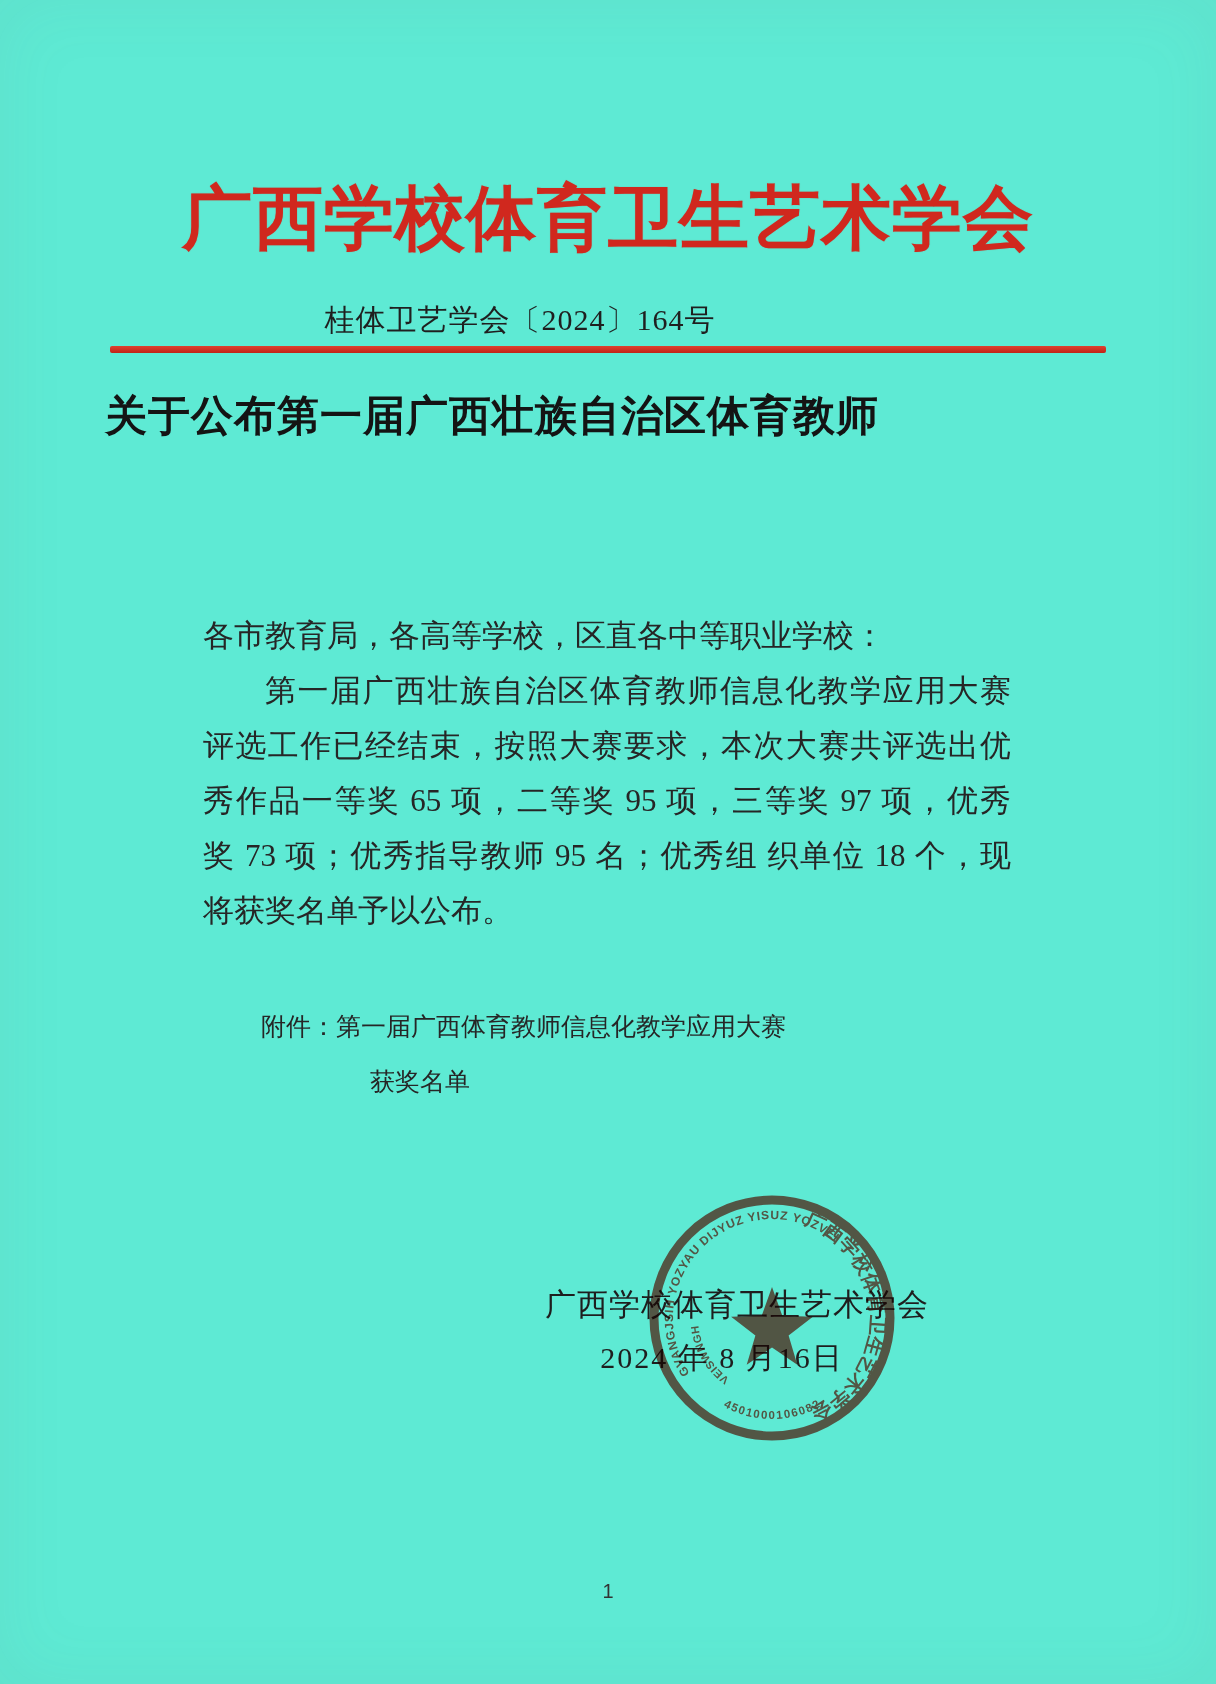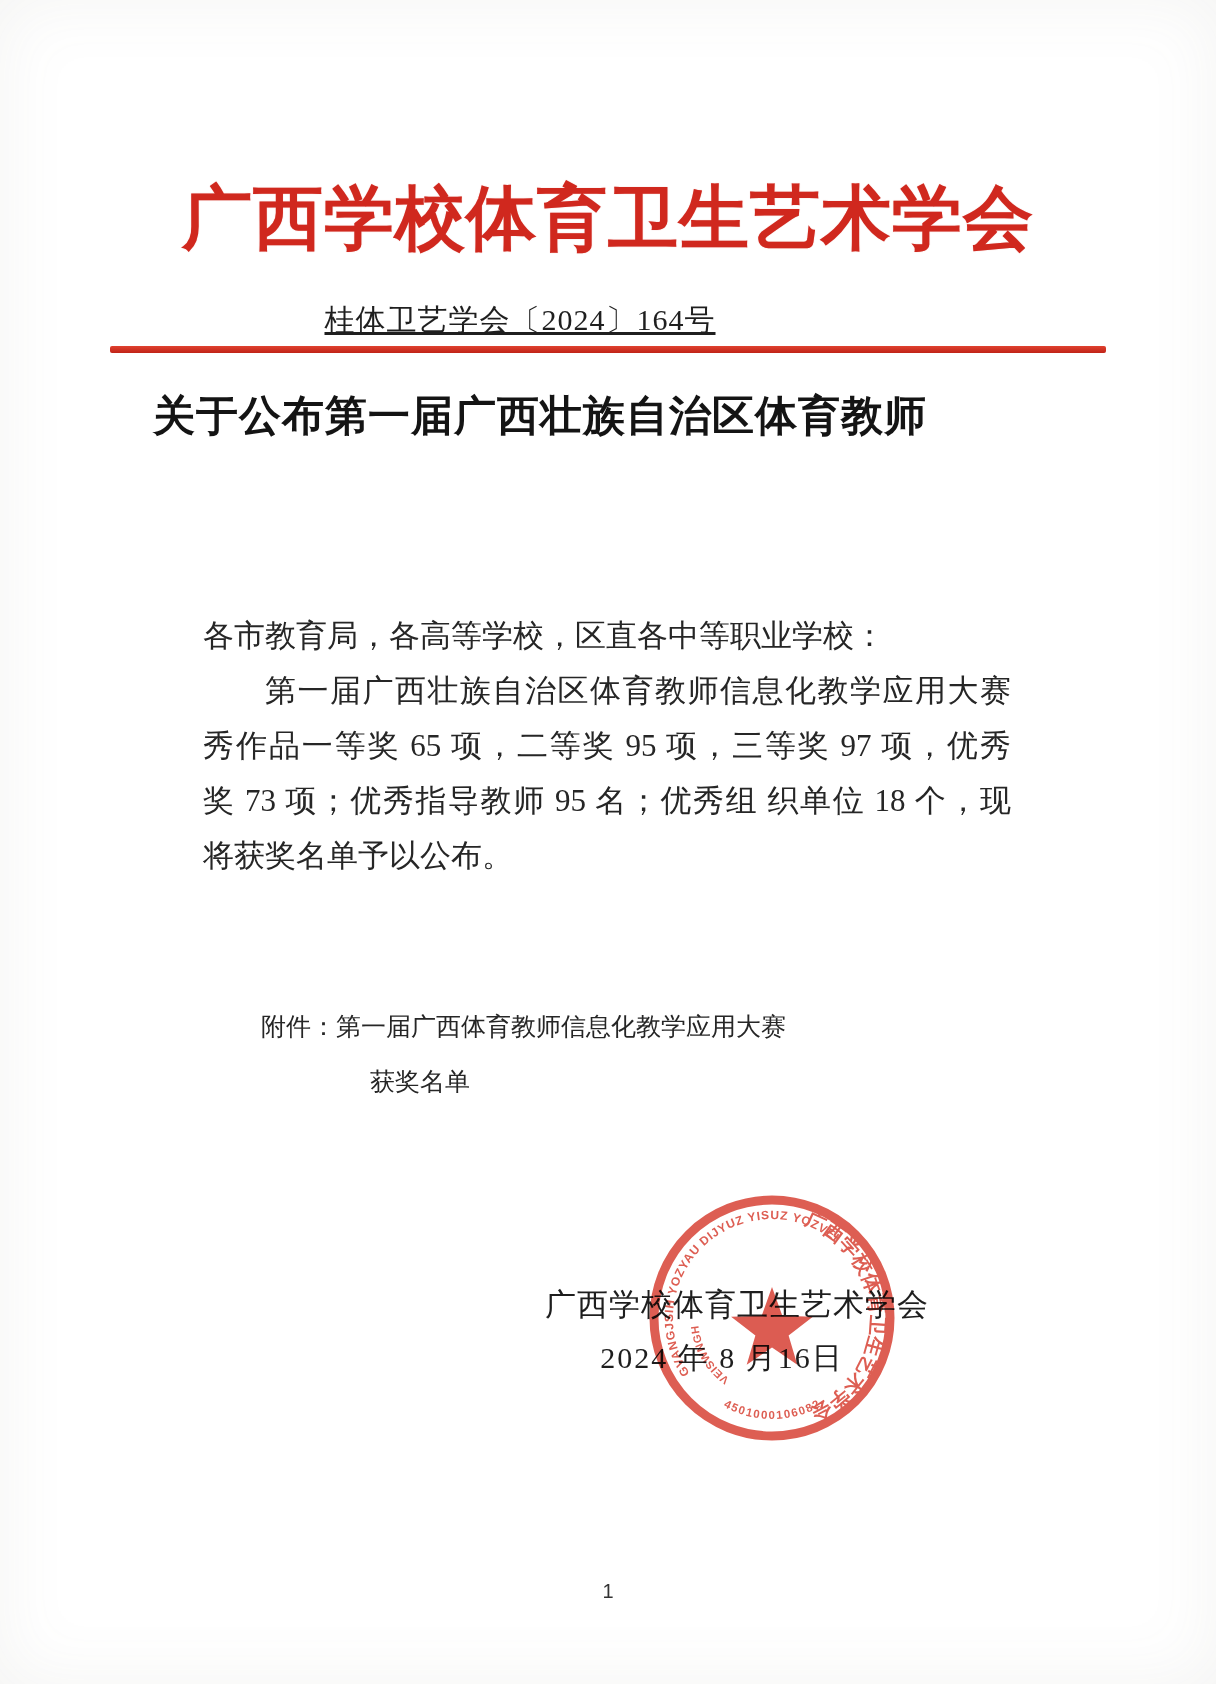"广西学校体育卫生艺术学会" .page { background: #ffffff -> #5eead4 }
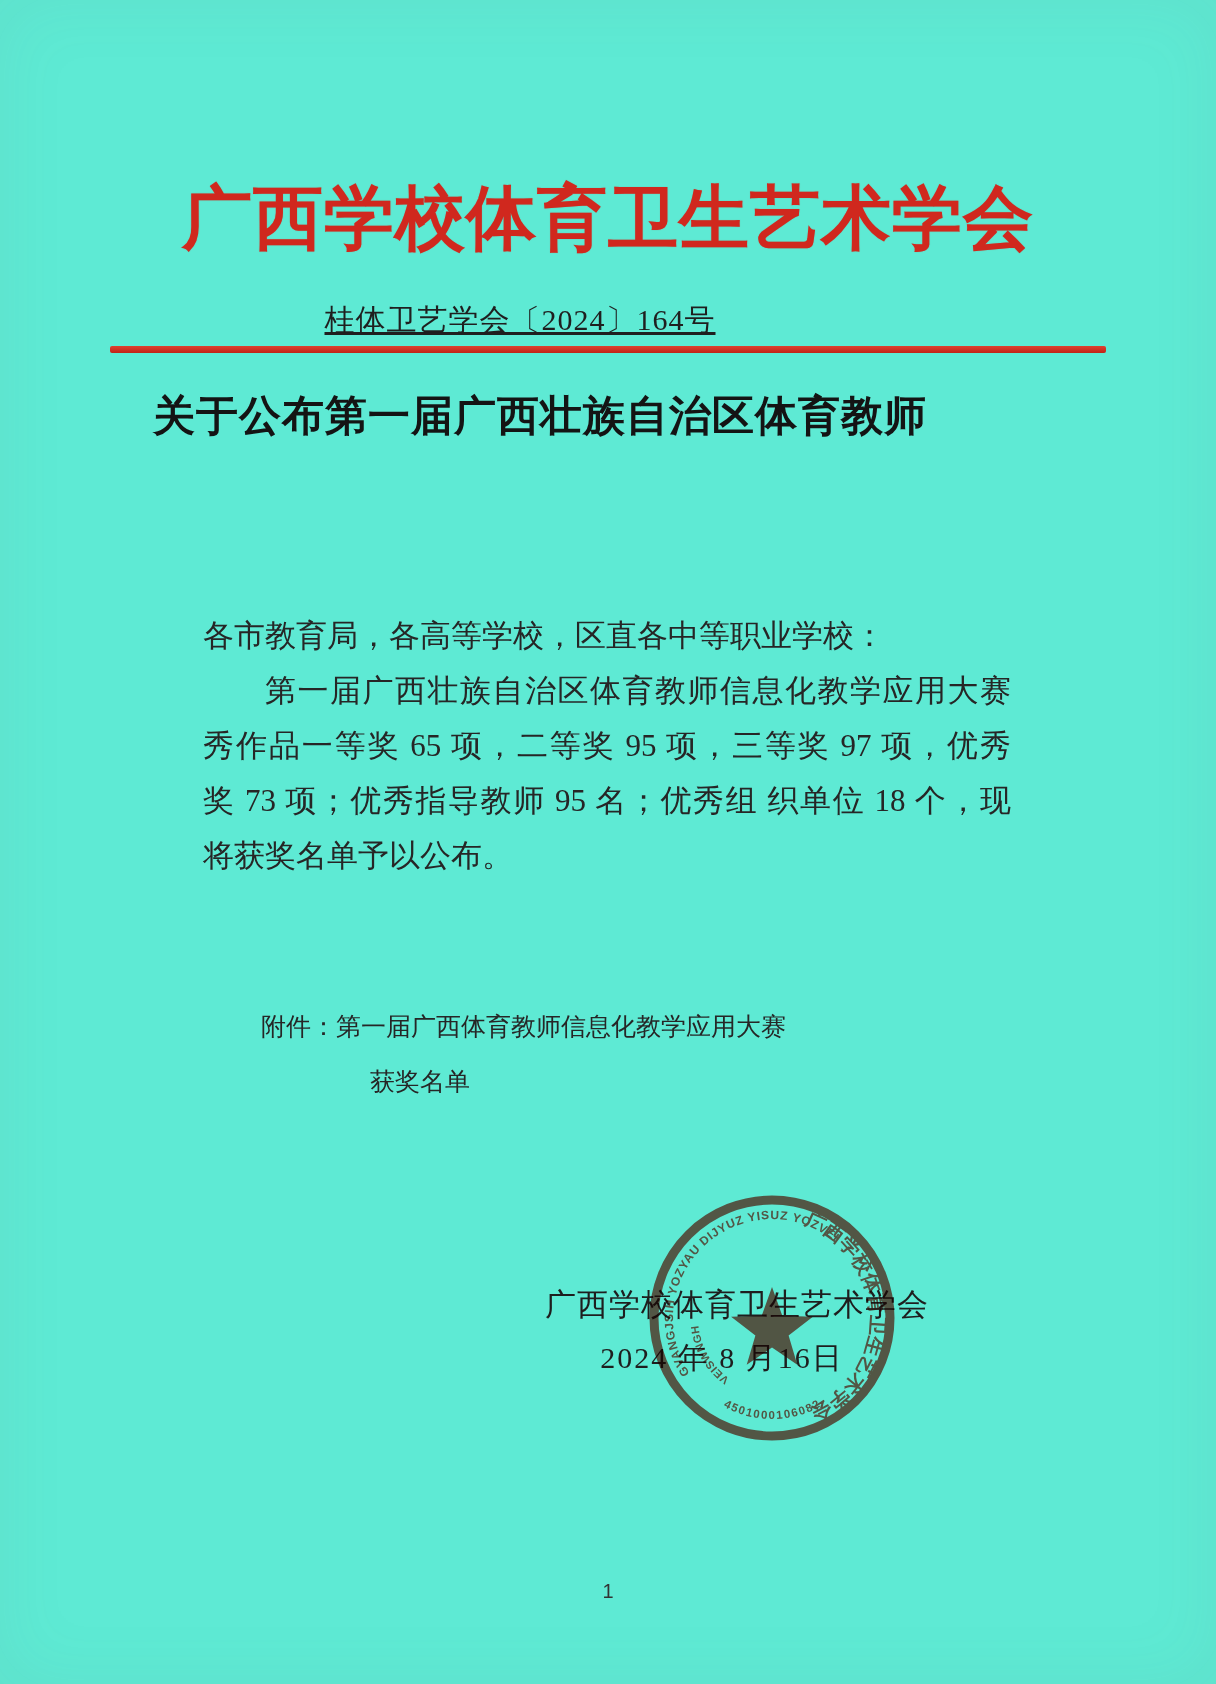"桂体卫艺学会〔2024〕164号" .doc-number { text-decoration: underline -> none }
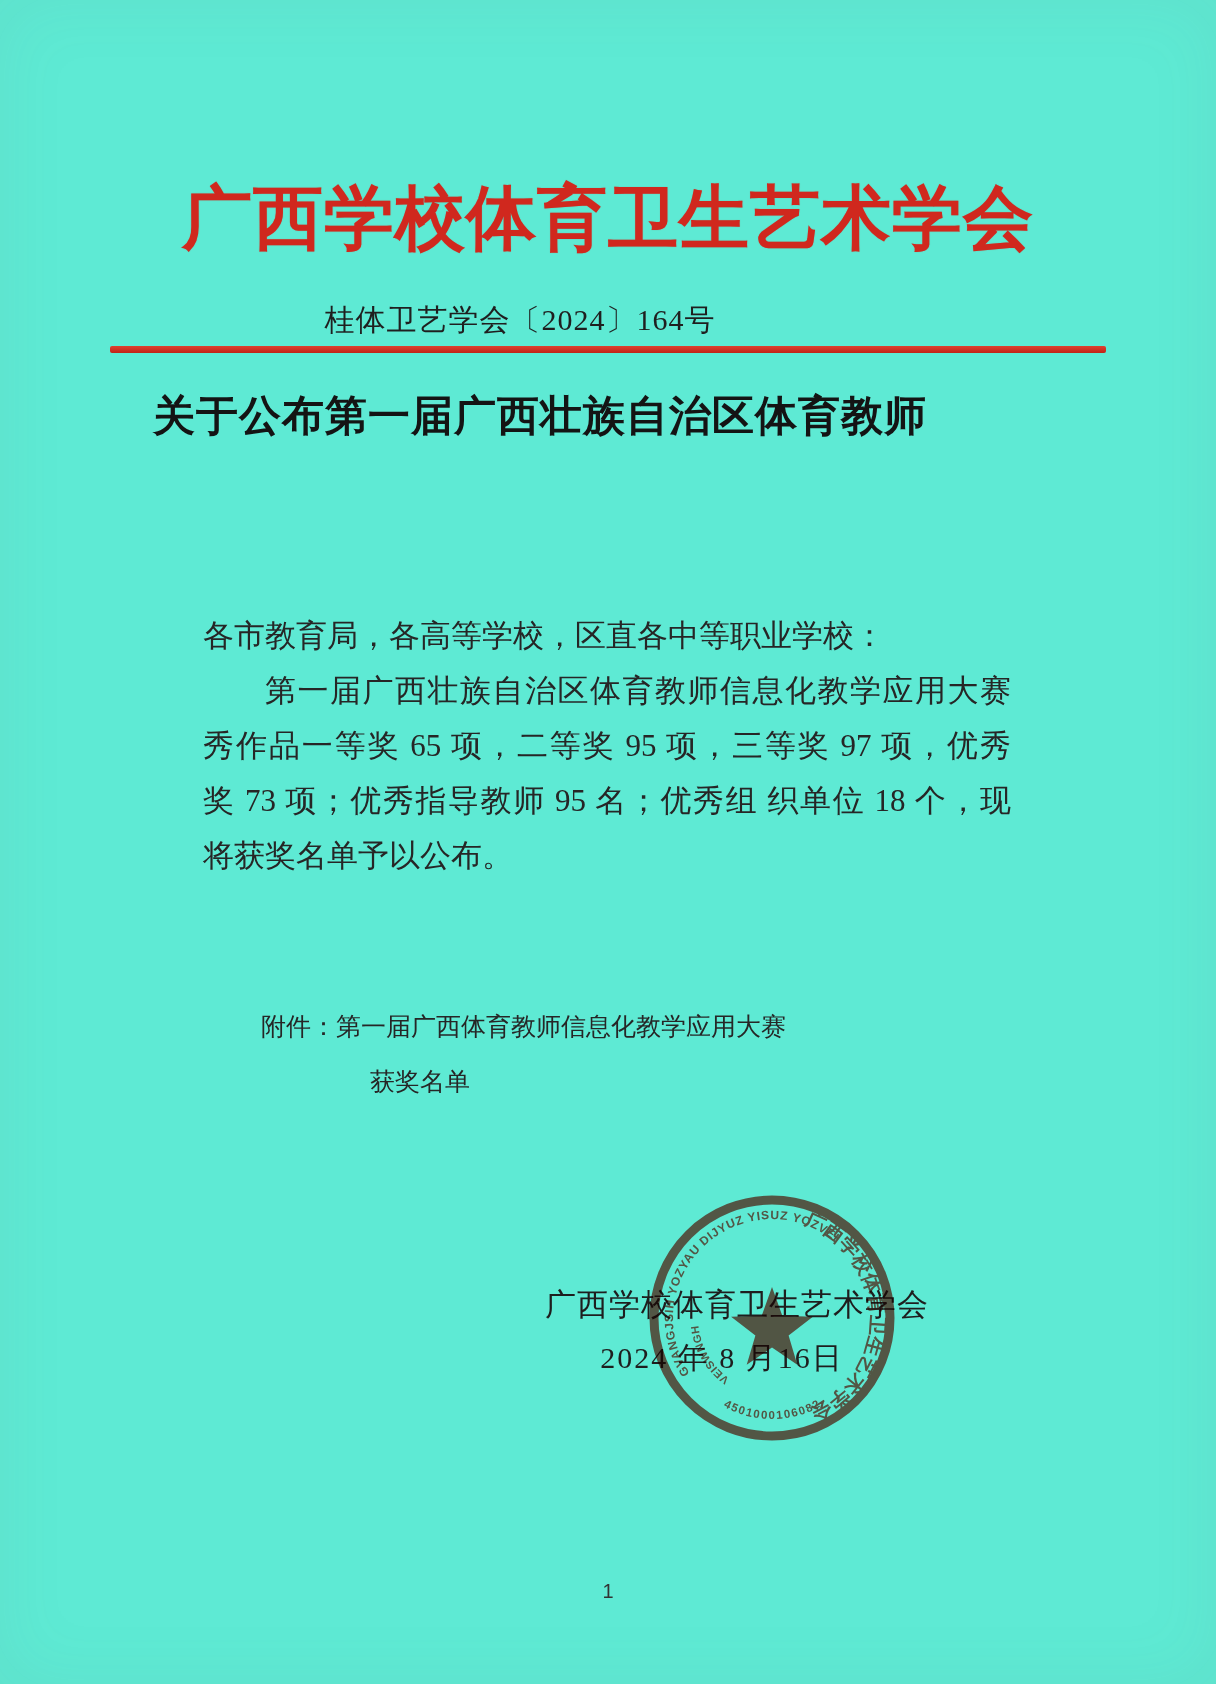"关于公布第一届广西壮族自治区体育教师" .doc-title { margin-left: 48px -> none }
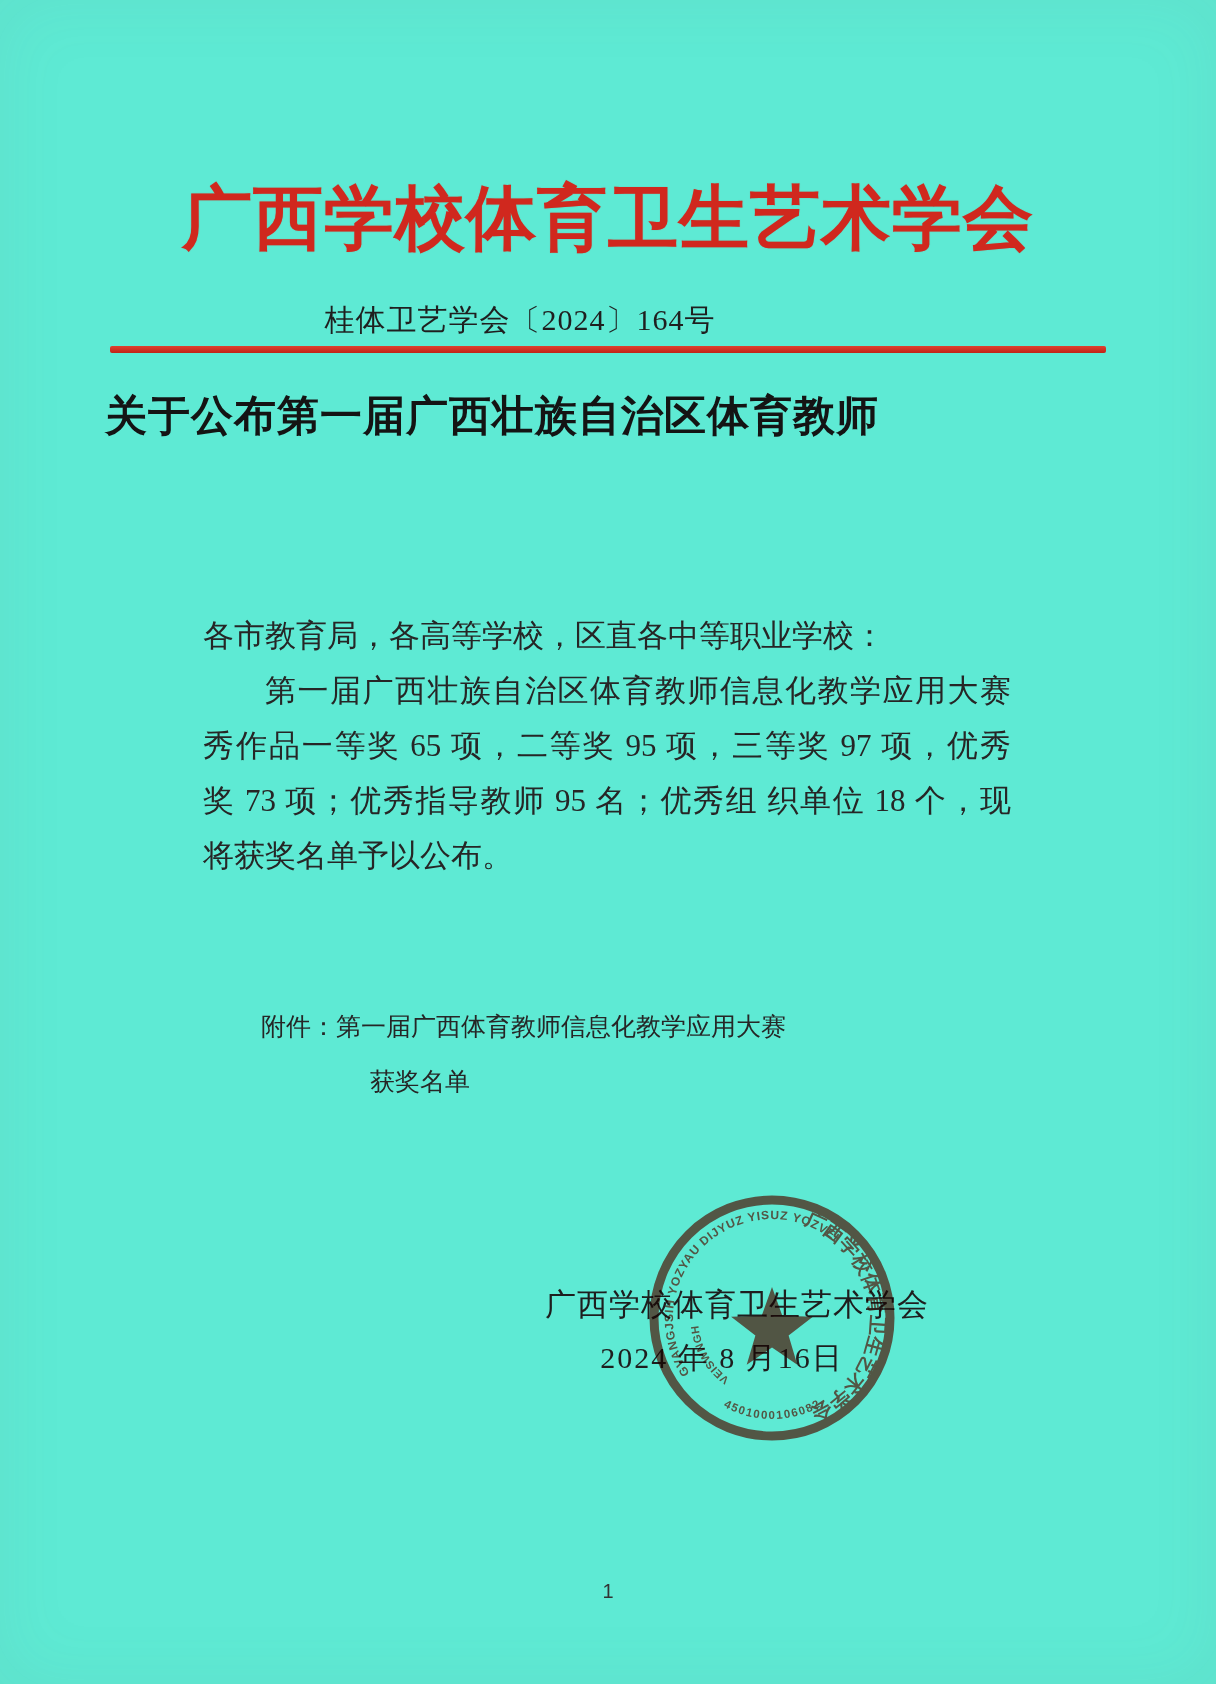"评选工作已经结束，按照大赛要求，本次大赛共评选出优" div.line { html: none -> <div>评选工作已经结束，按照大赛要求，本次大赛共评选出优</div> }
